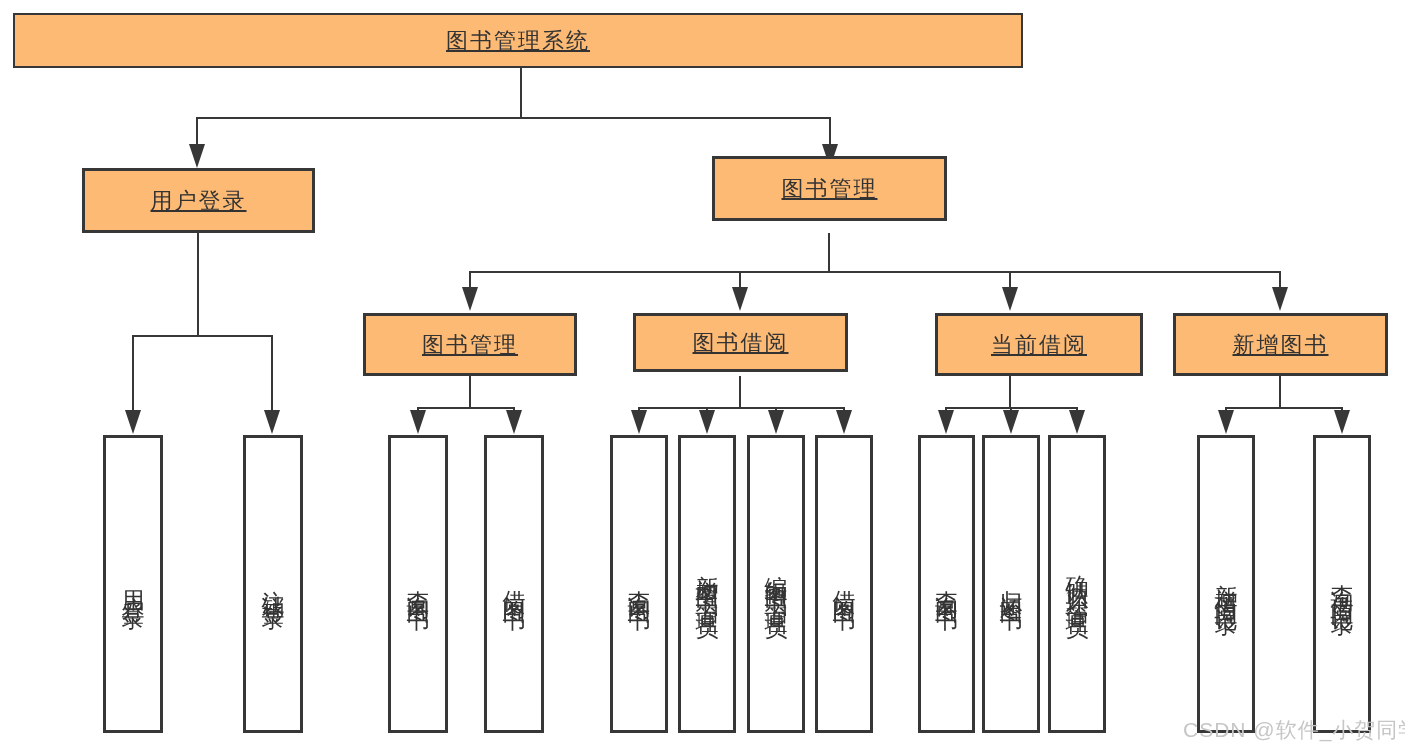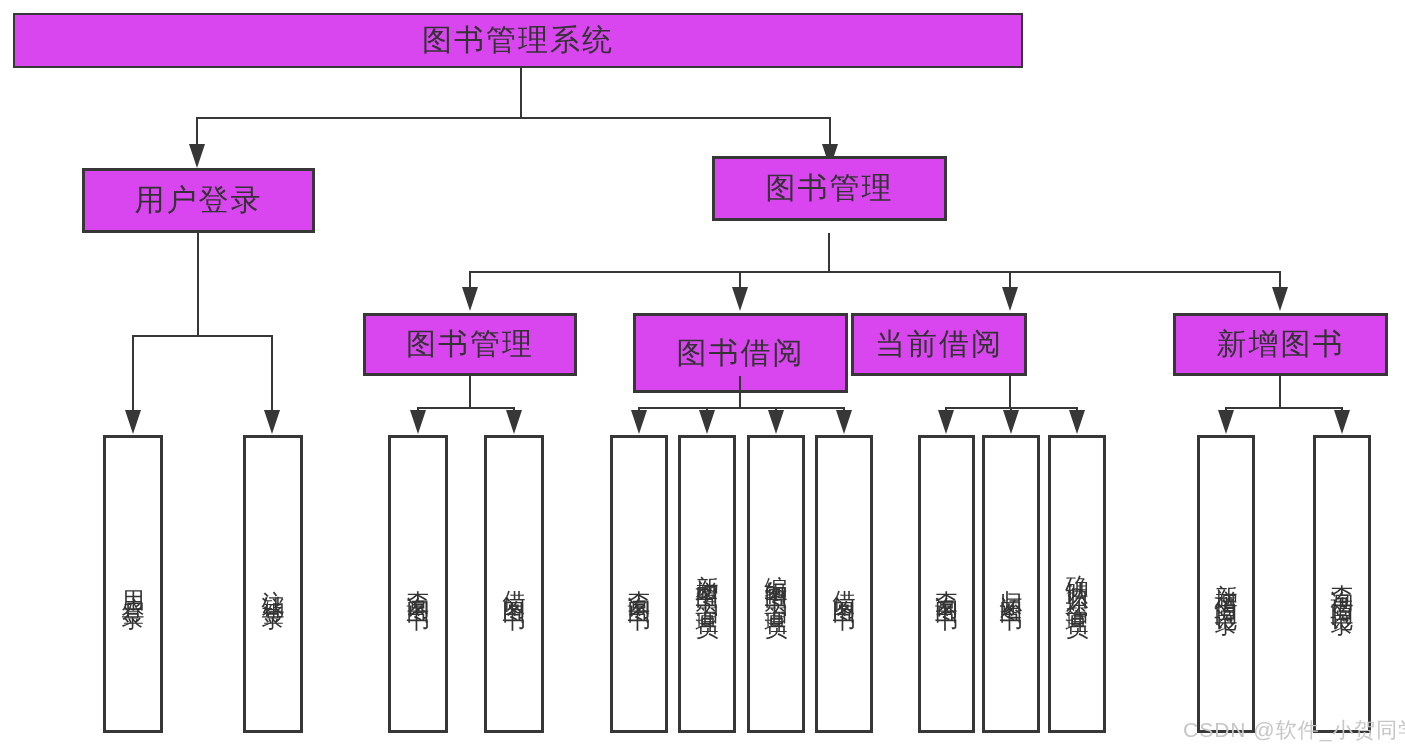"图书管理系统" .node { background: #d946ef -> #fdba74; font-size: 30px -> 22px; text-decoration: none -> underline }
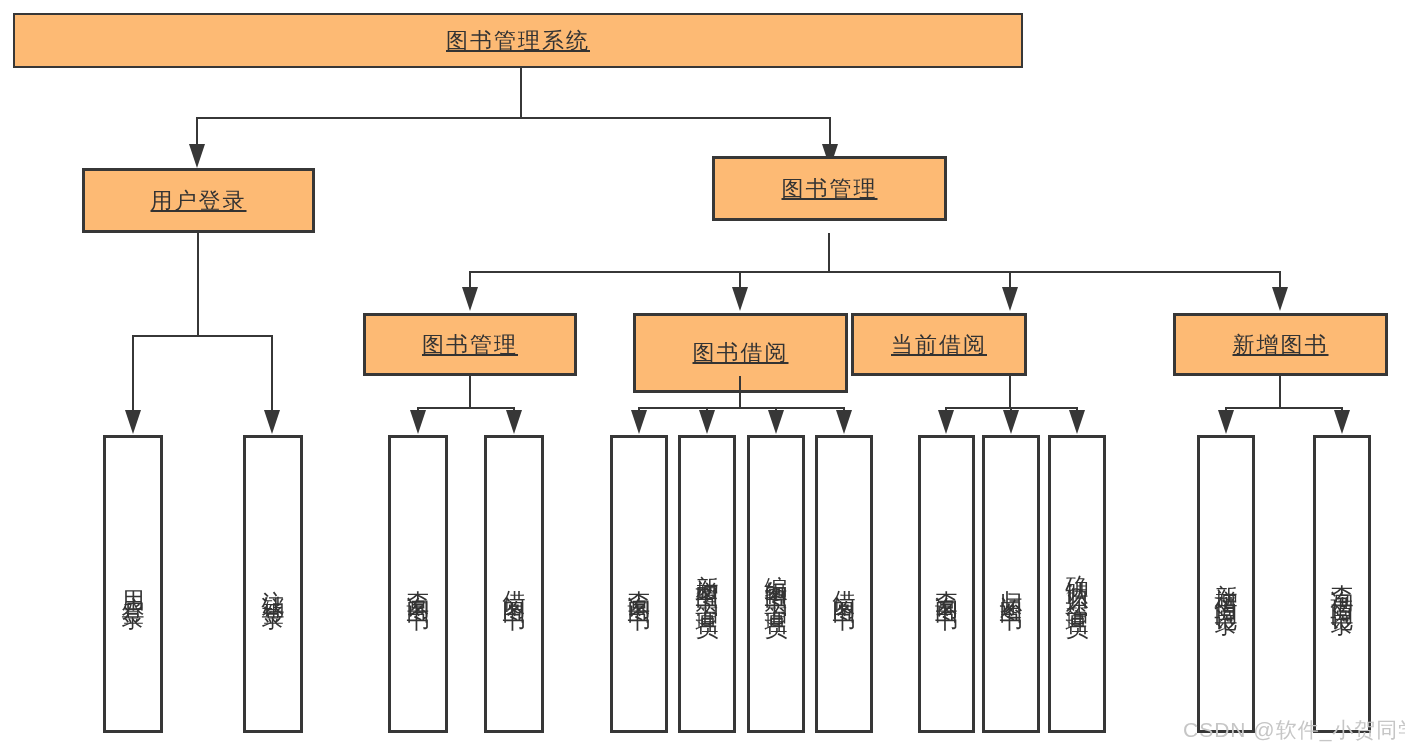"图书借阅" div.node { height: 80px -> 59px }
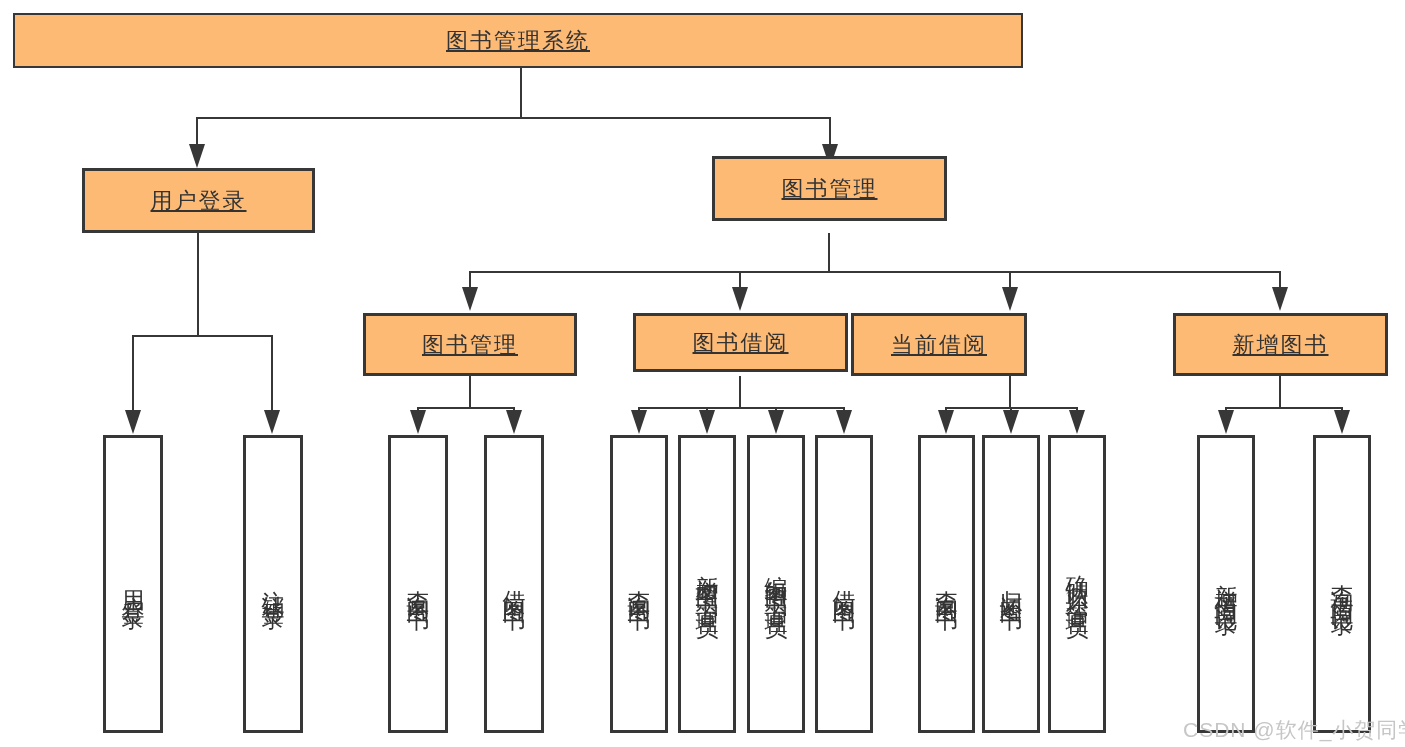"当前借阅" div.node { left: 851px -> 935px; width: 176px -> 208px }
